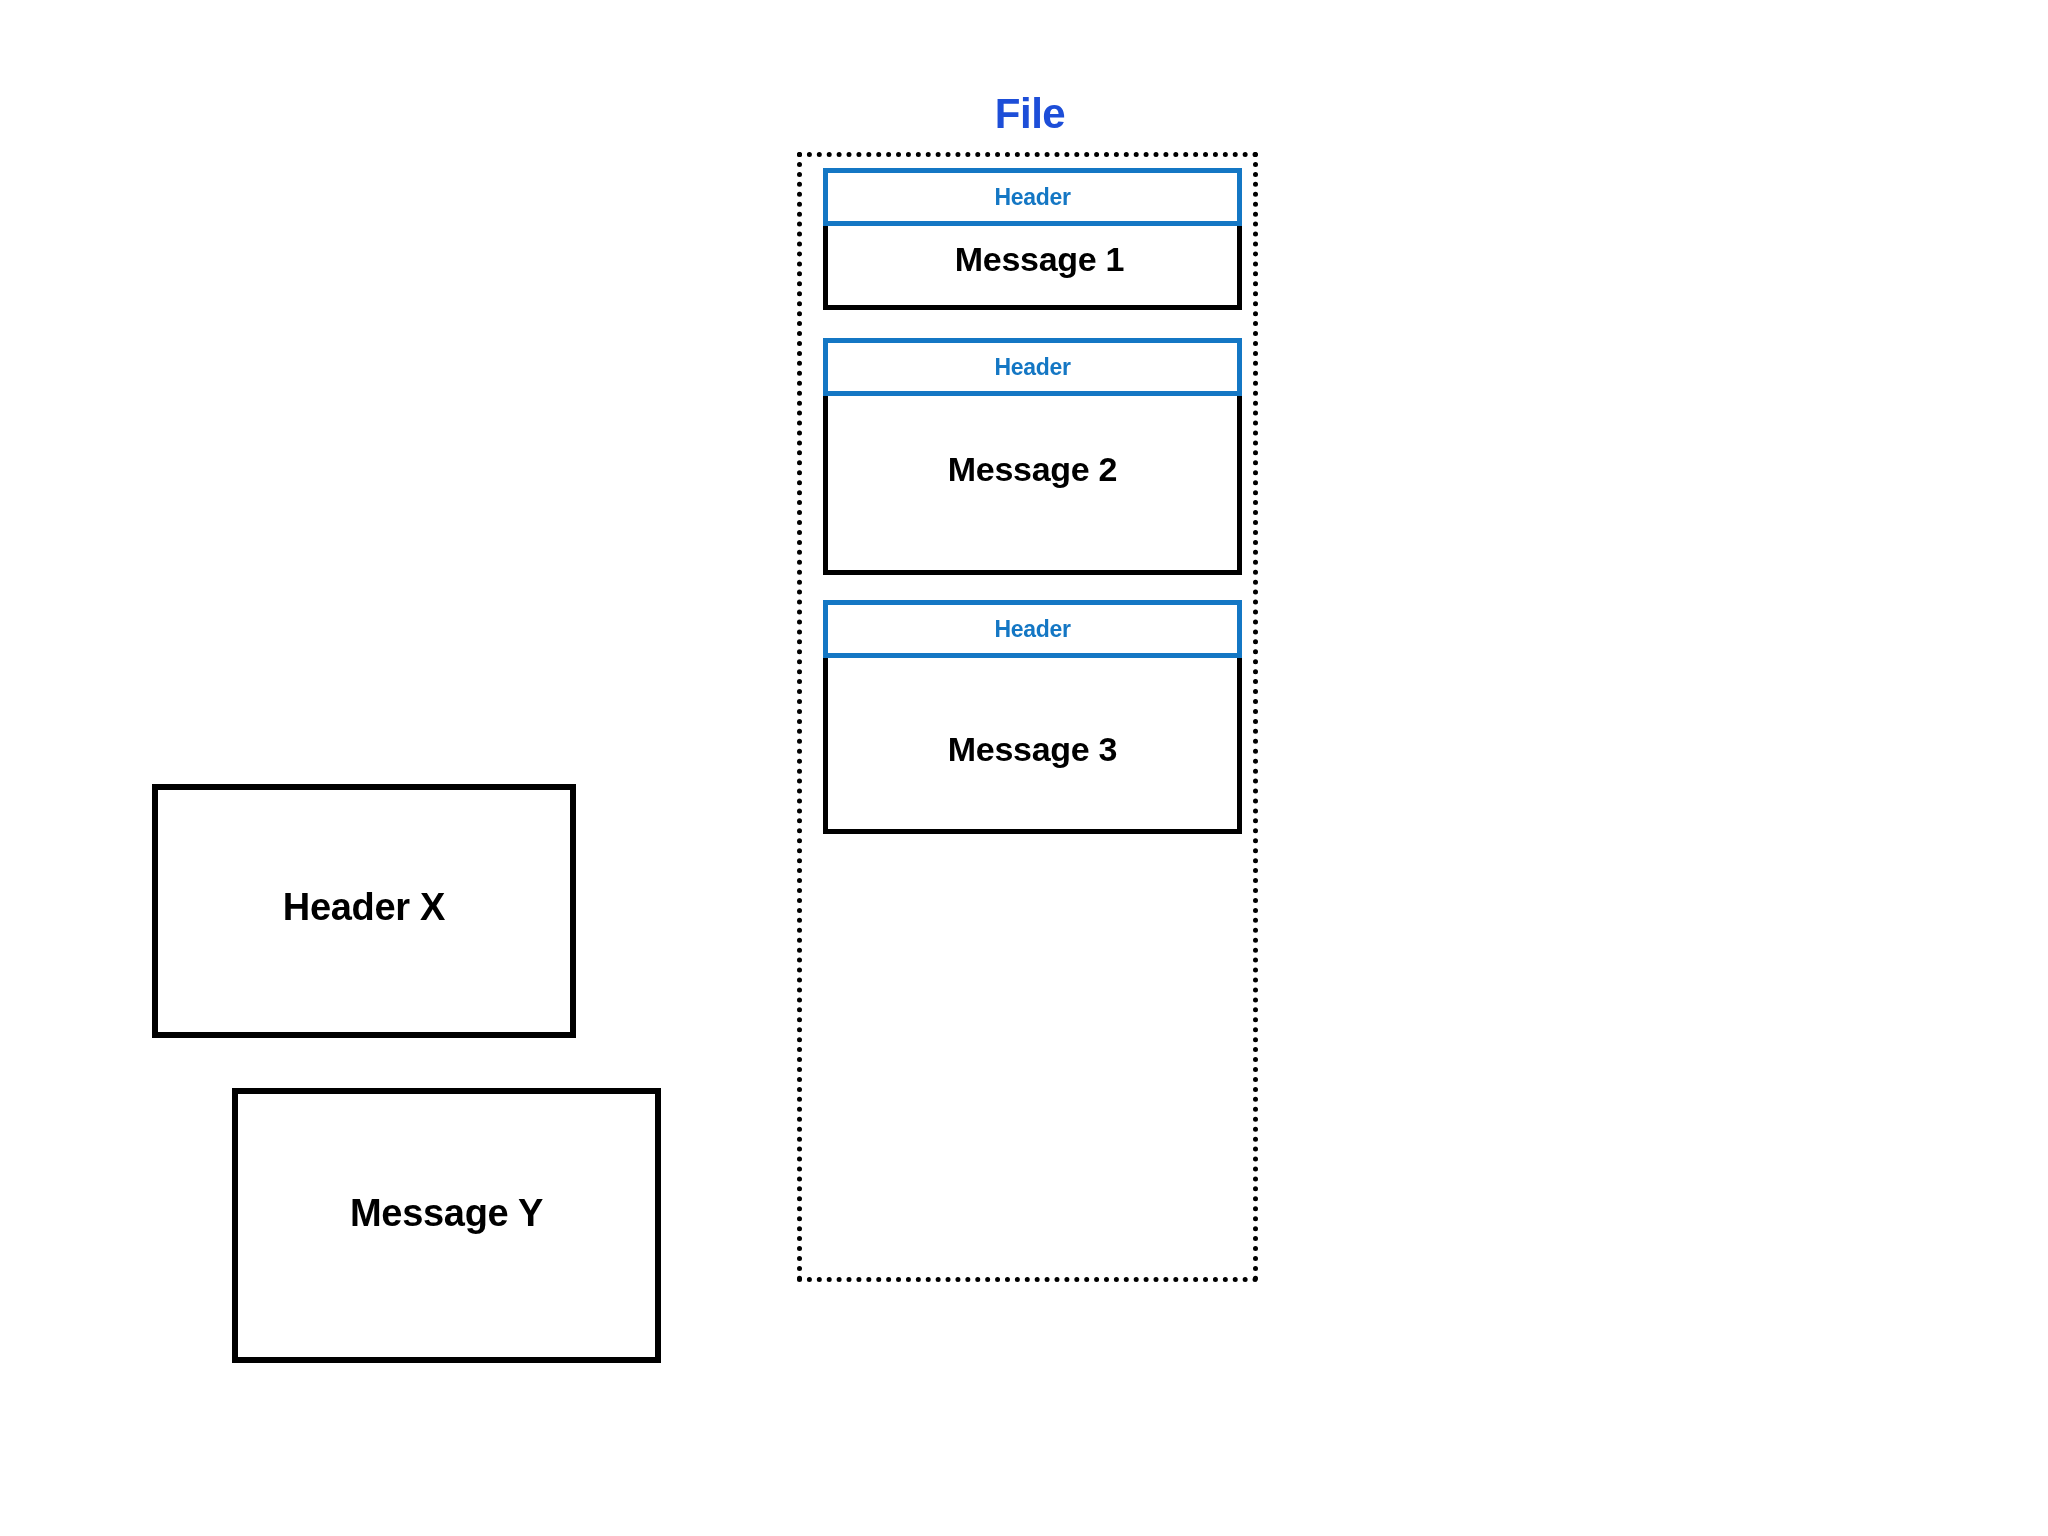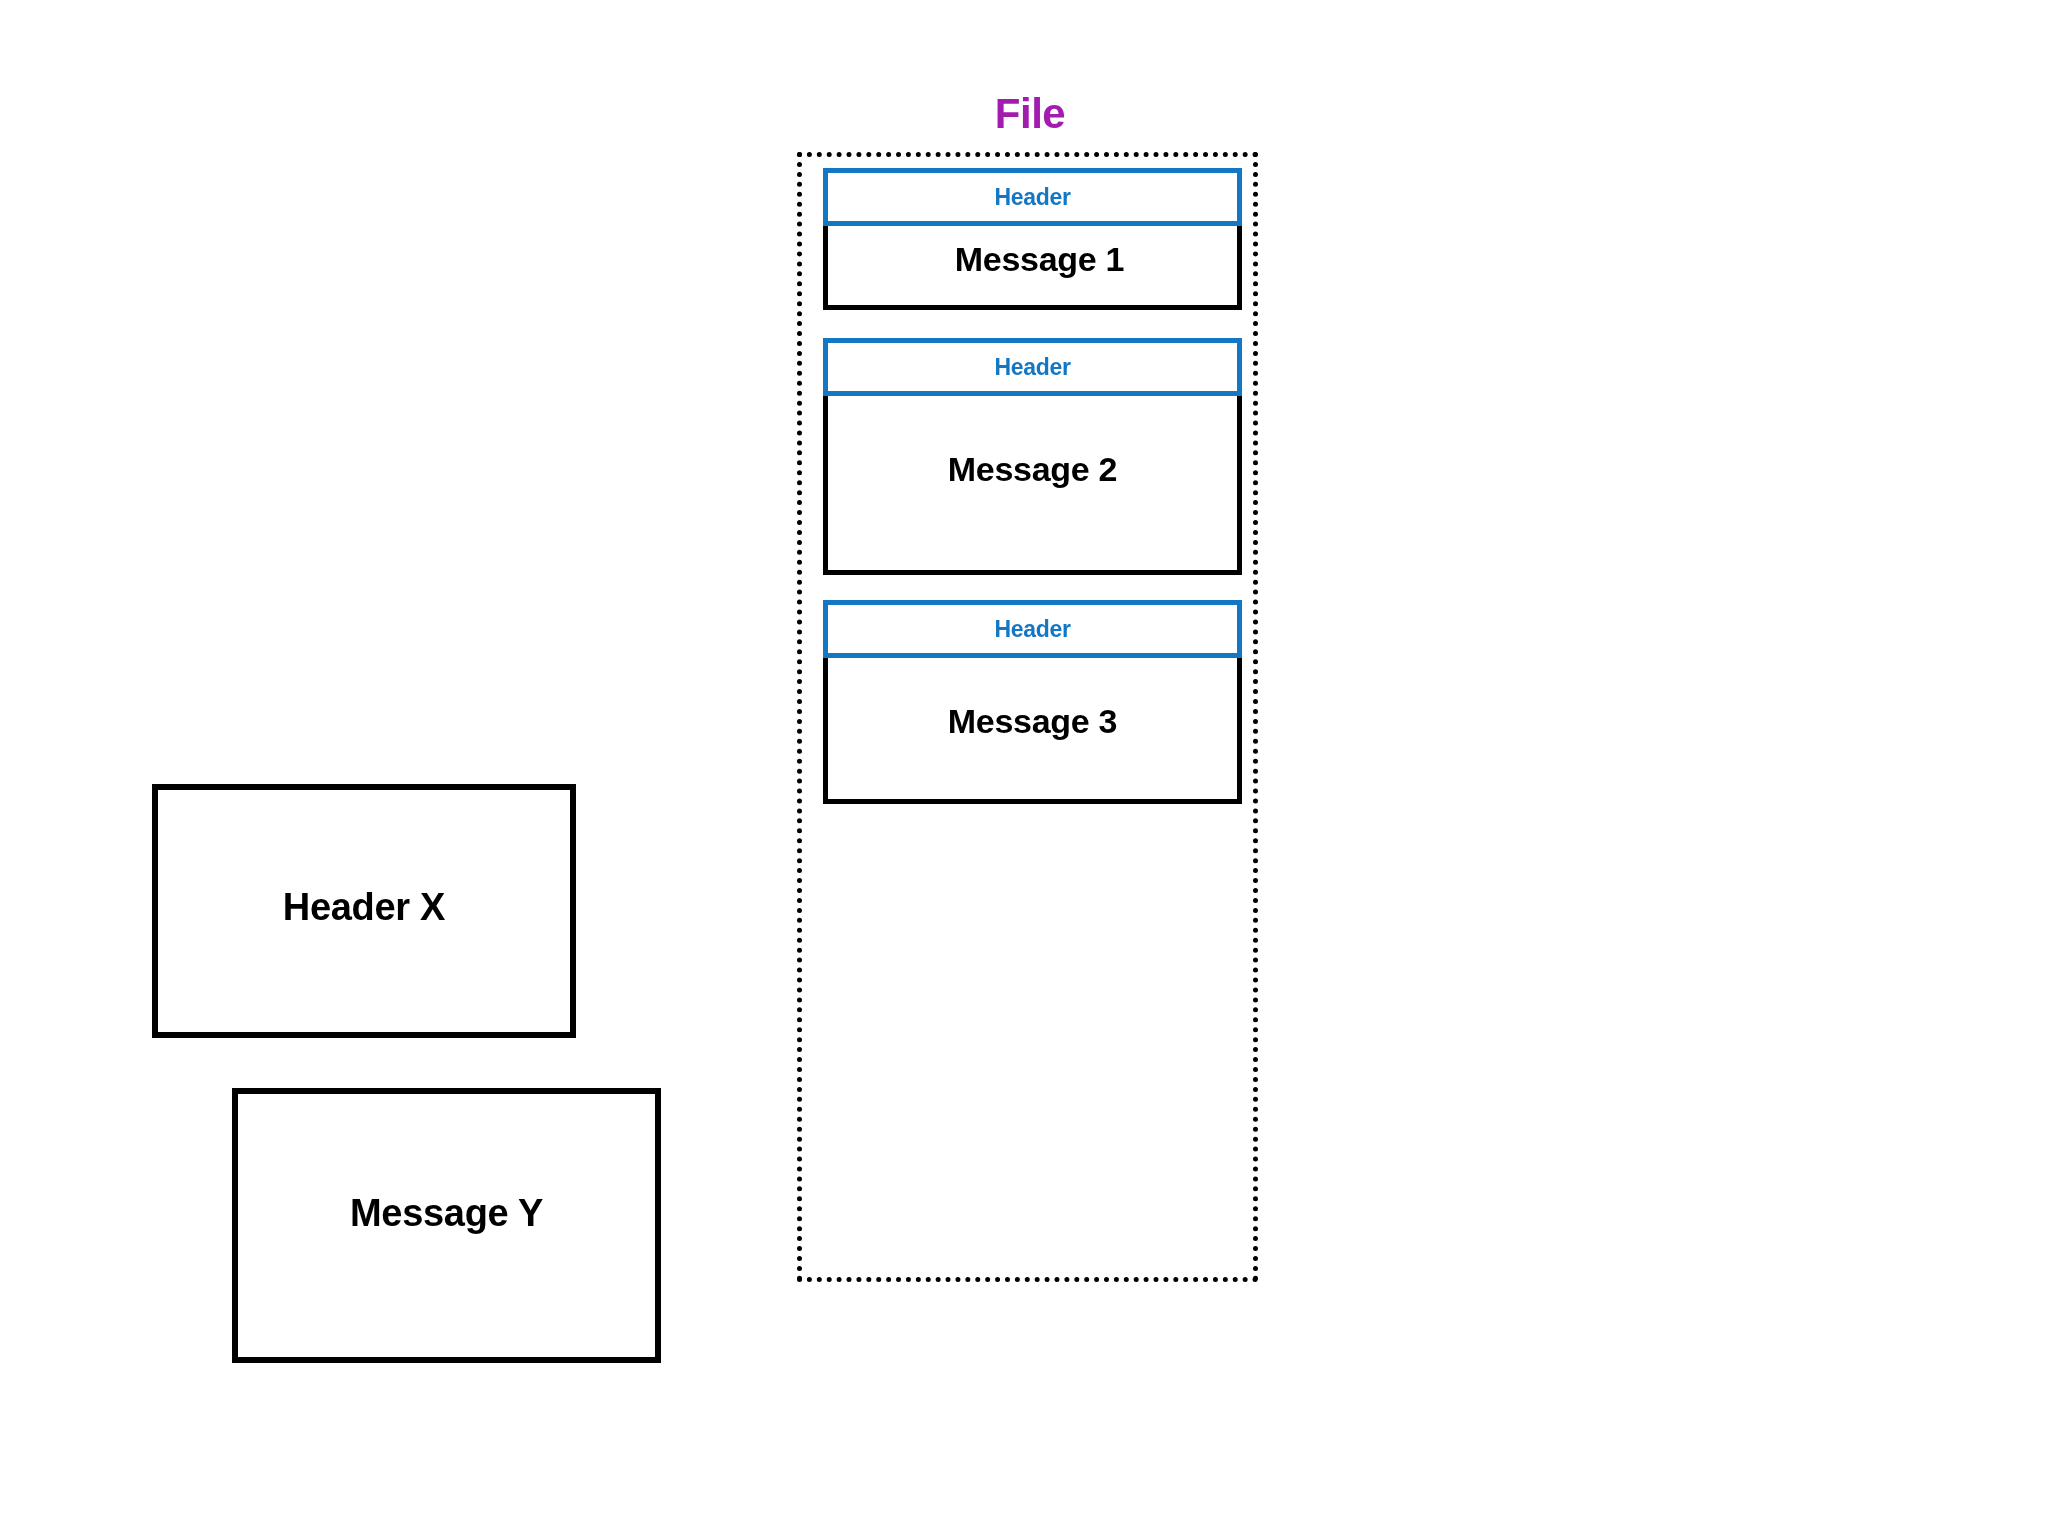"File" #file-title { color: #a21caf -> #1d4ed8 }
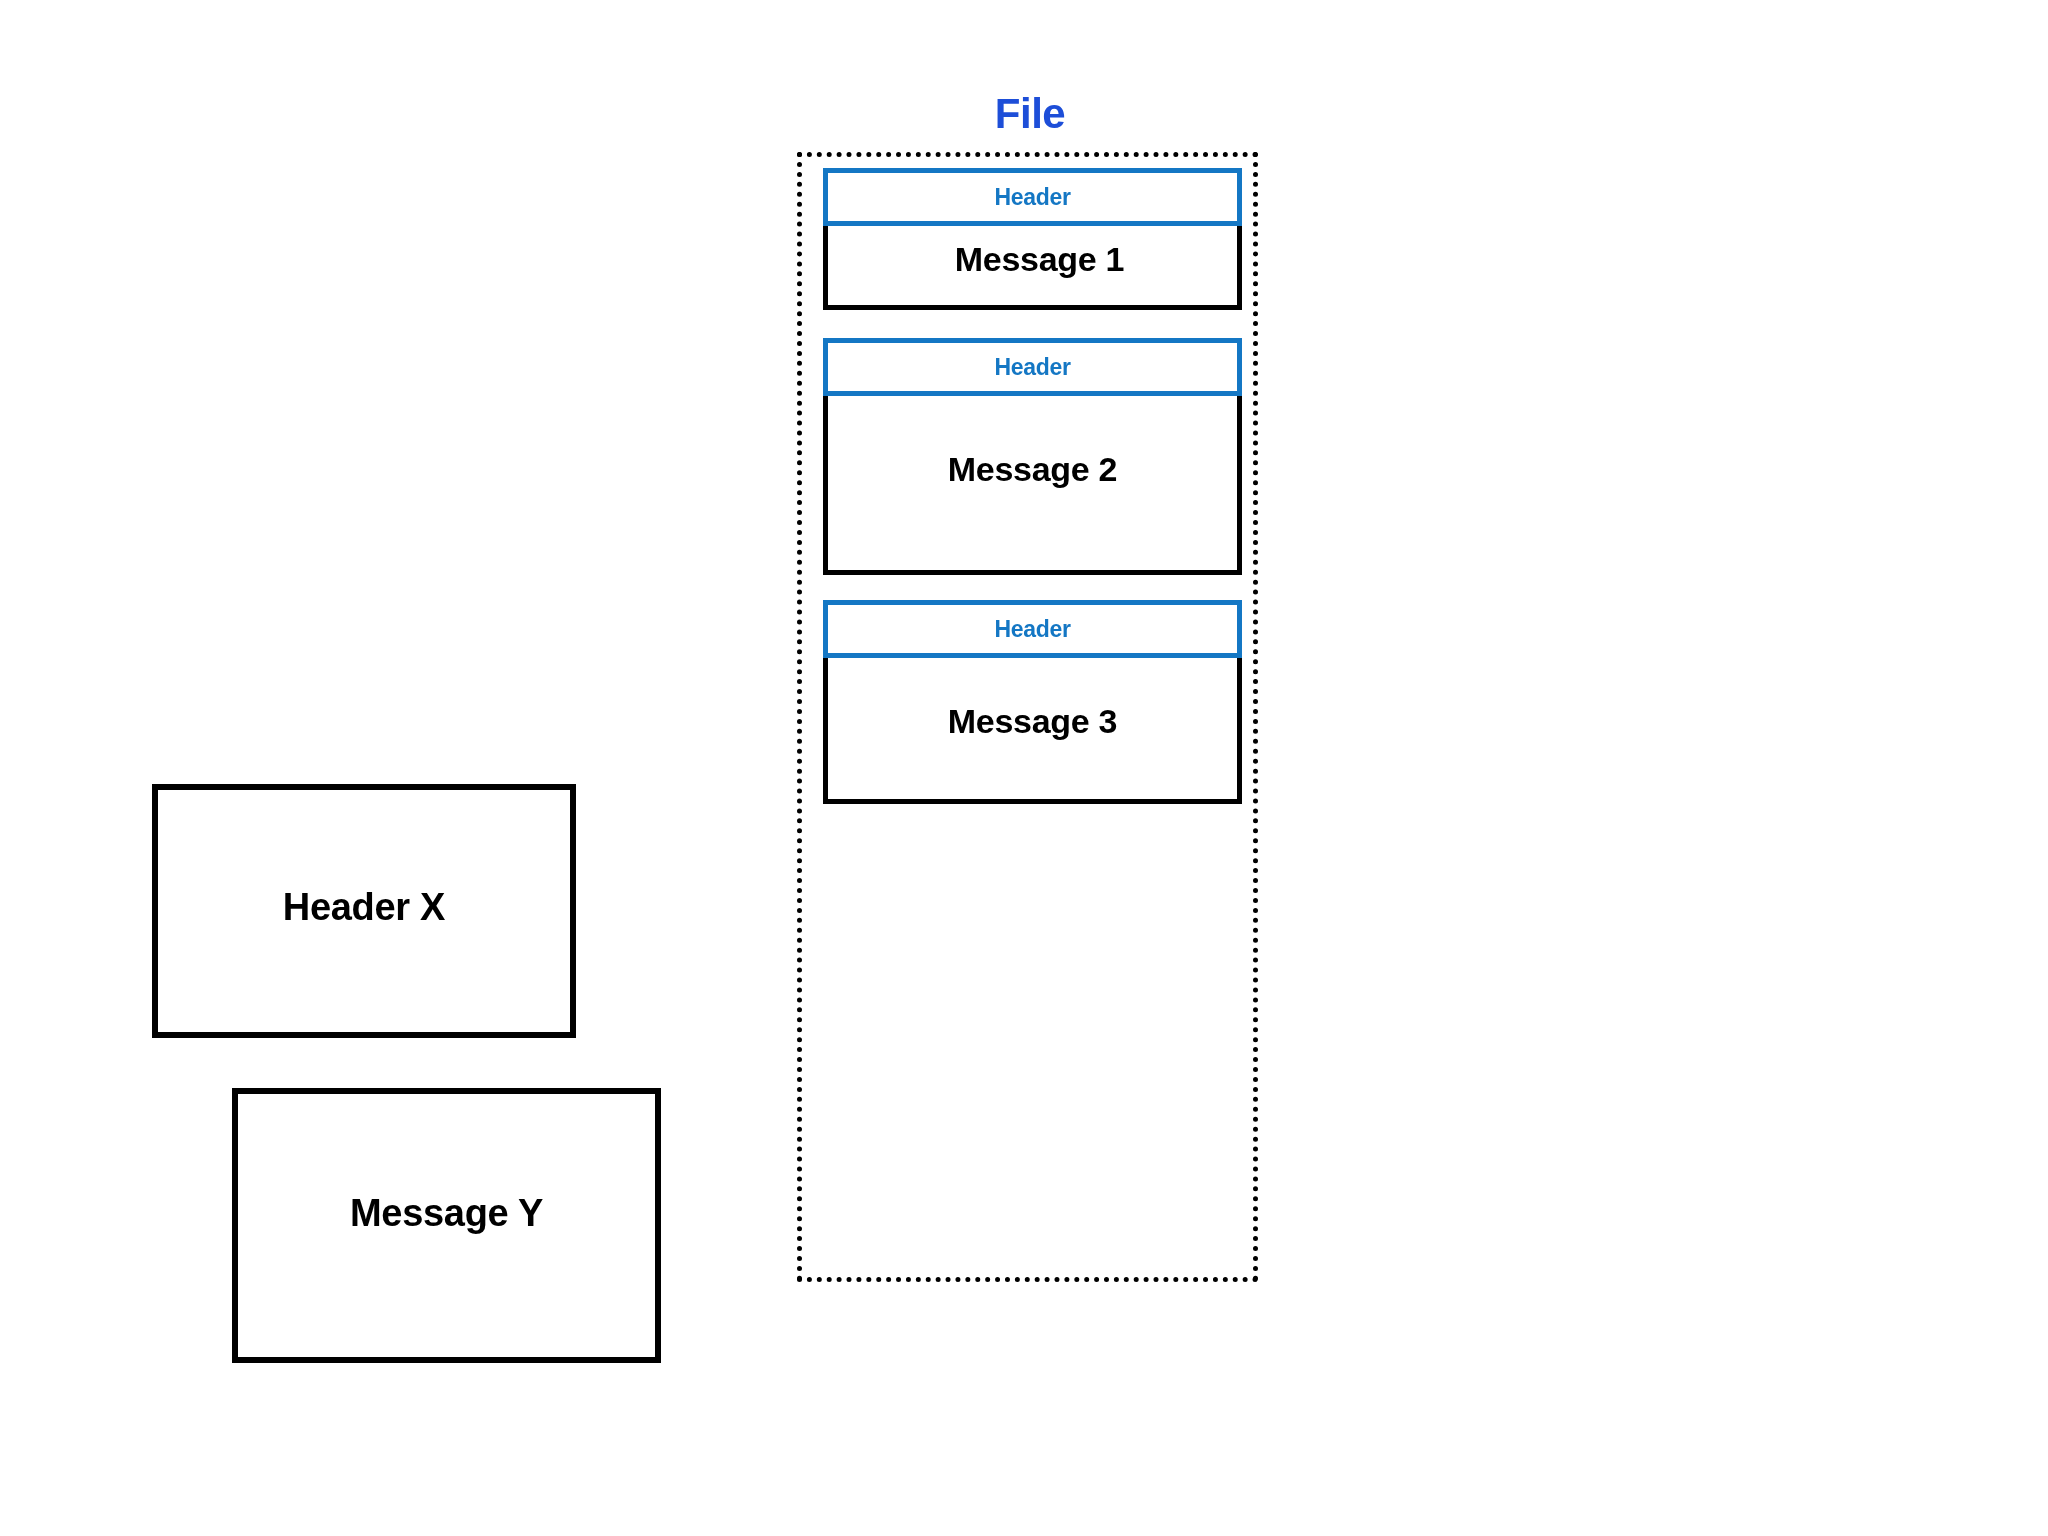"Message 3" #block-3 .msg-body { height: 146px -> 176px; padding-top: 44px -> 72px }
